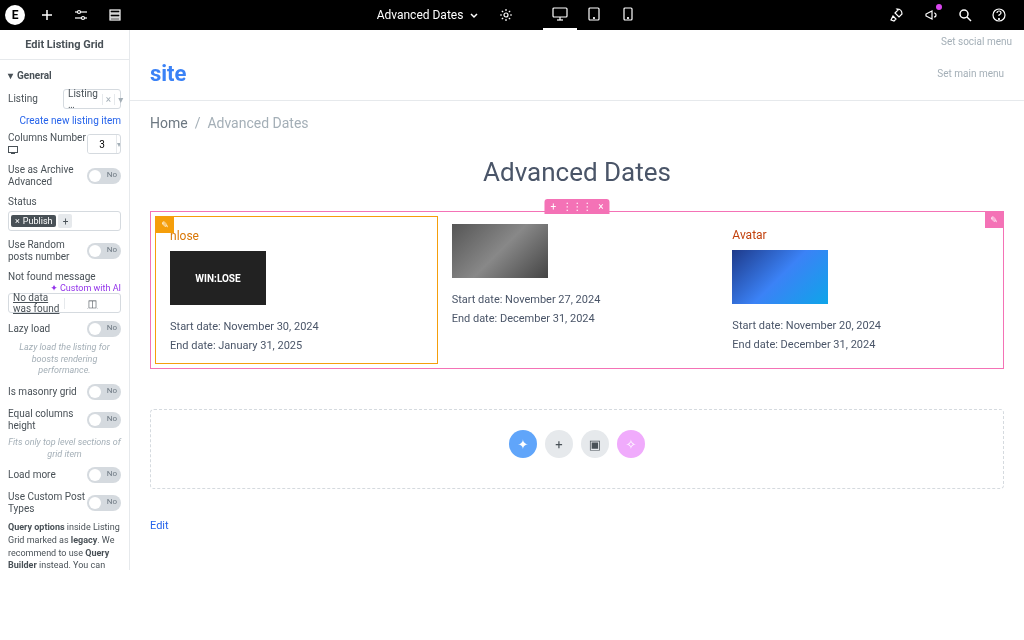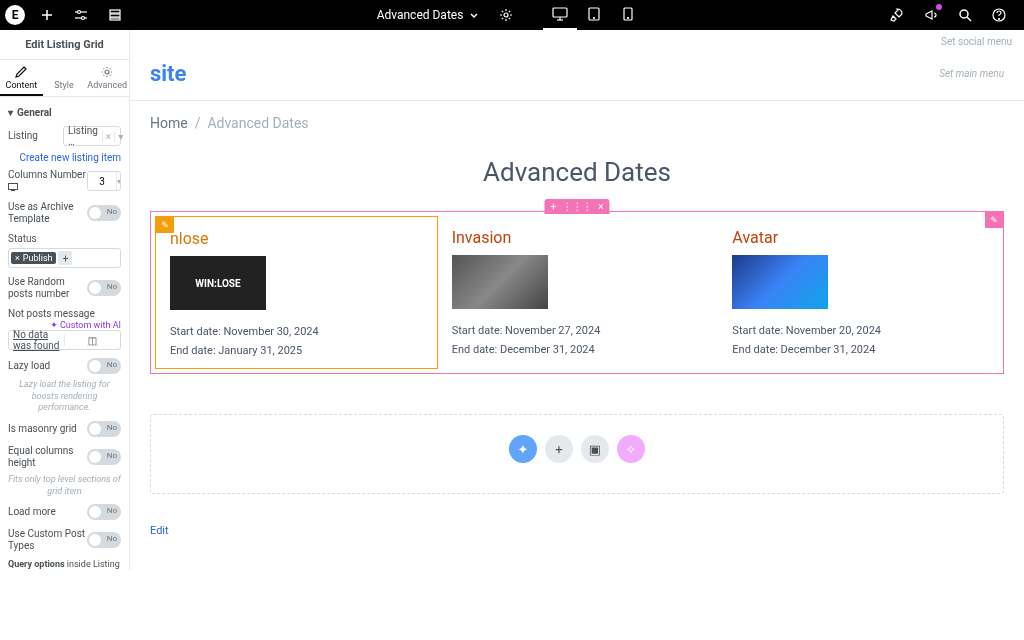"Set main menu" .set-menu { font-style: italic -> none }
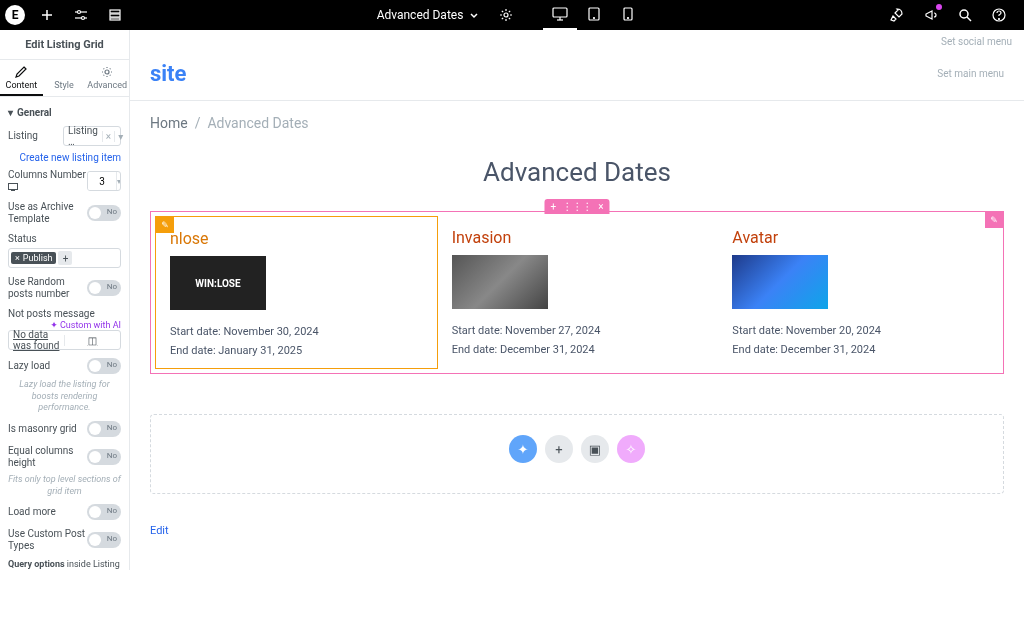"Content" div.panel-tabs { html: <div> <div> <svg> <path></path> </svg> <span>Content</span> </div> <div> <svg> <path></path> </svg> <span>Style</span> </div> <div> <svg> <circle></circle> <path></path> </svg> <span>Advanced</span> </div> </div> -> none }
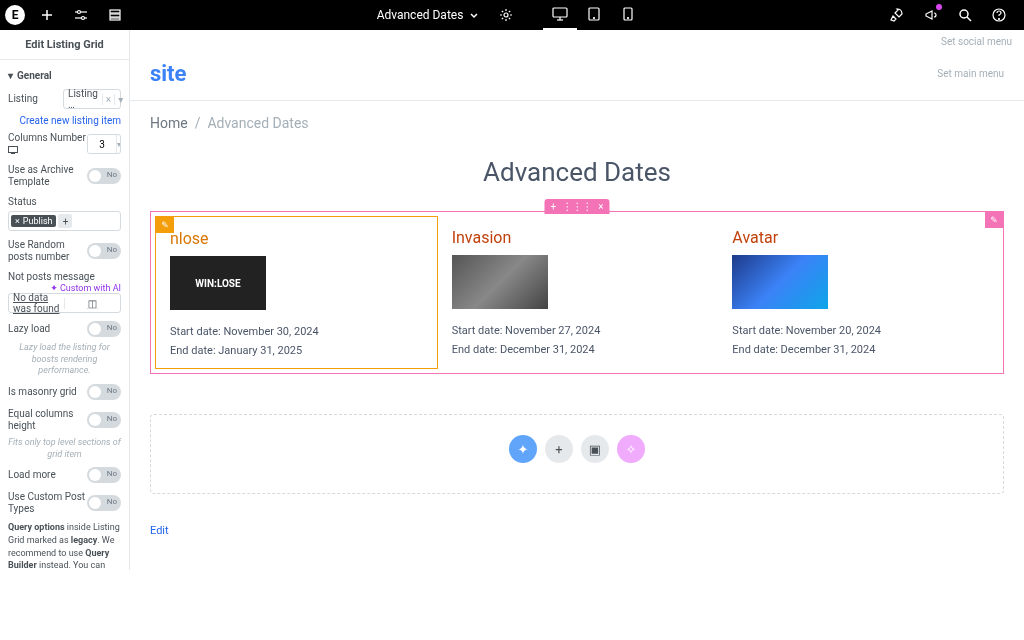"Use as Archive Template" span.ctrl-label { text: Template -> Advanced }
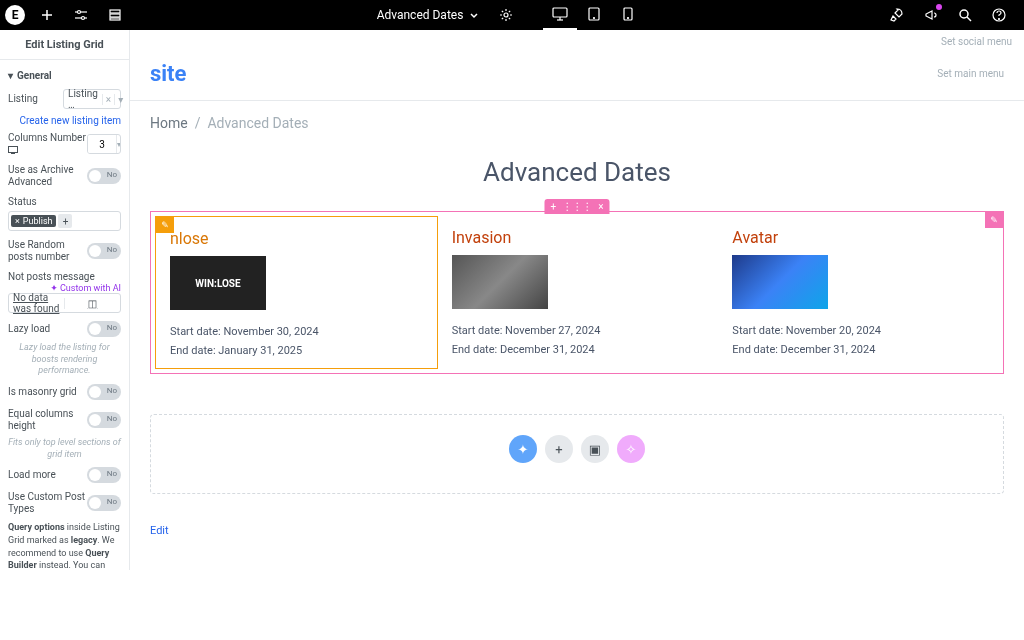"nlose" .card-title { font-size: 16px -> 12px }
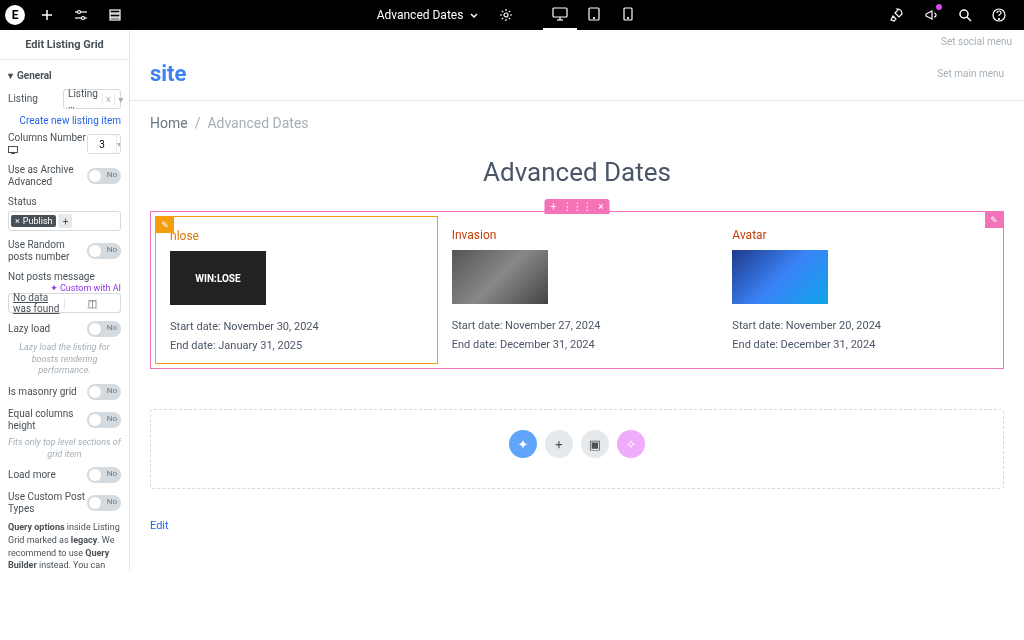"Invasion" div.card-title { html: <div>Invasion</div> -> none }
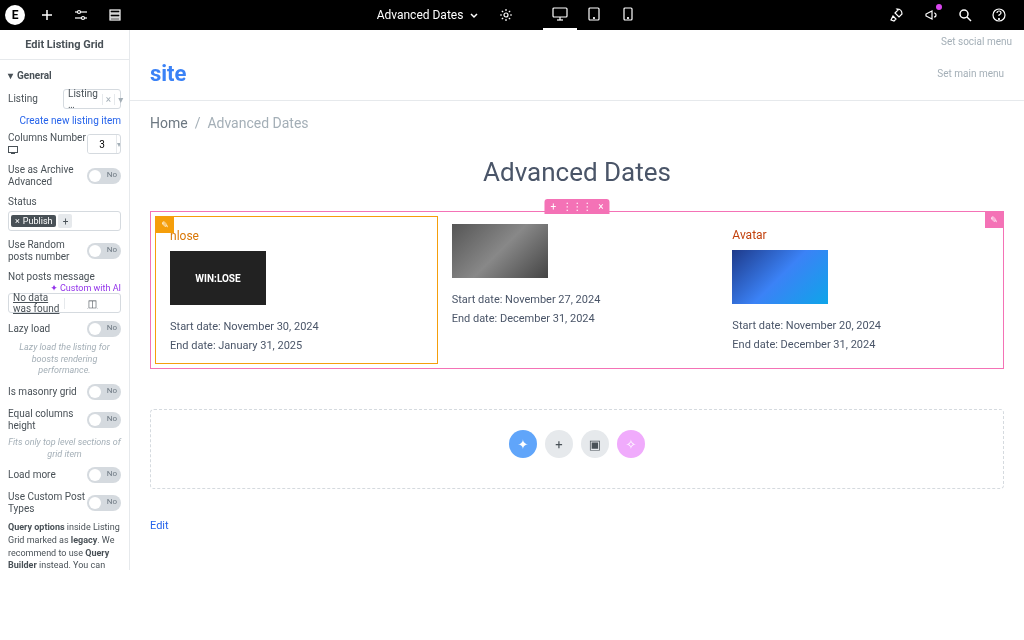"Not posts message" span.ctrl-label { text: posts -> found }
